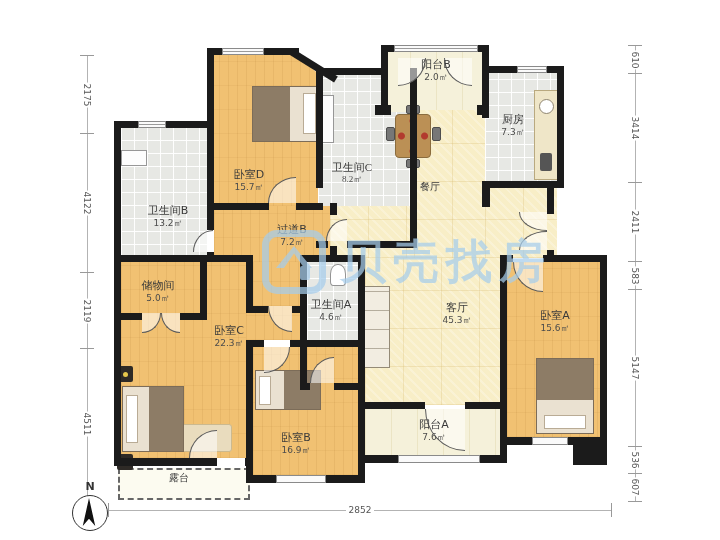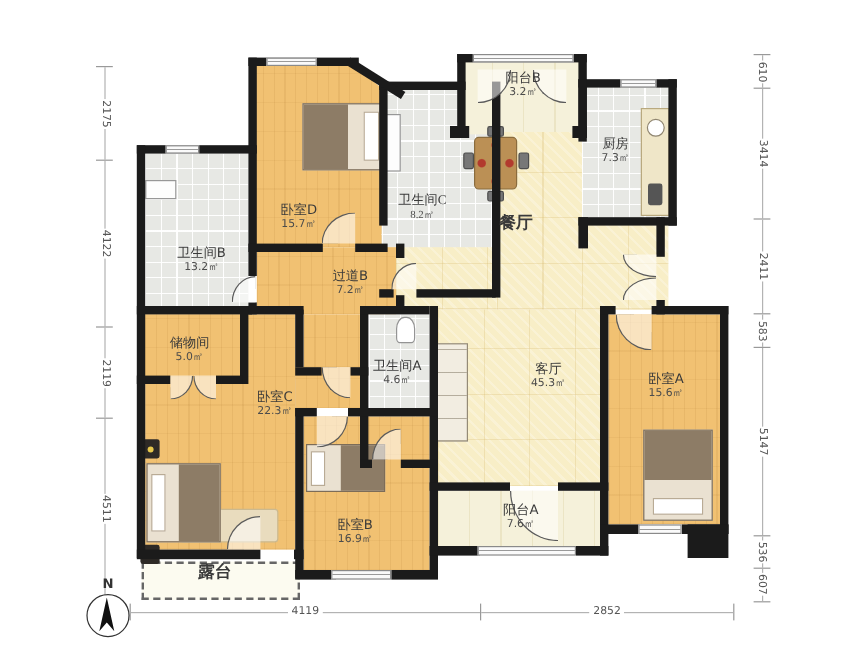"3.2㎡" div.ar { text: 3.2 -> 2.0 }
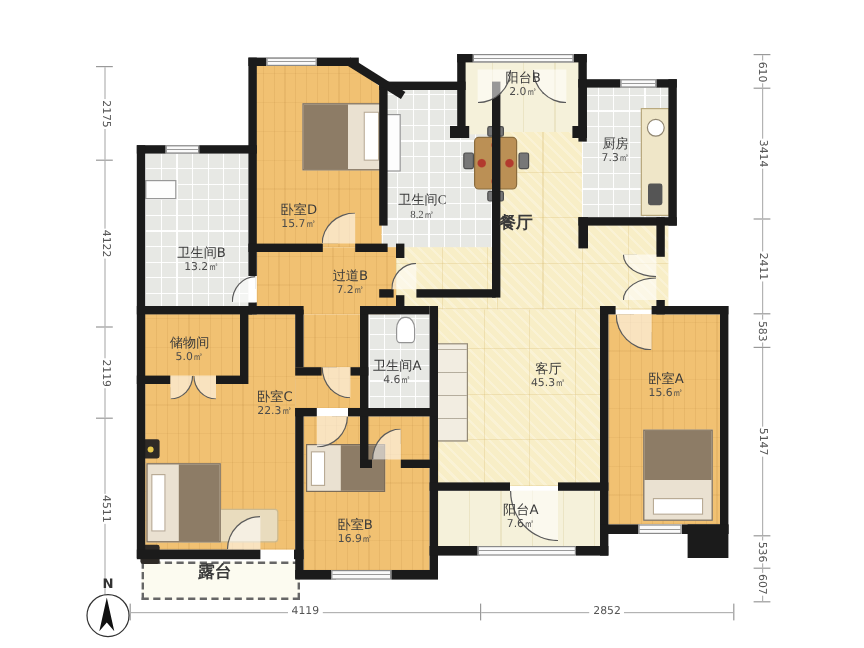"餐厅" .room-label.small .nm { font-size: 14px -> 10px; font-weight: bold -> none }
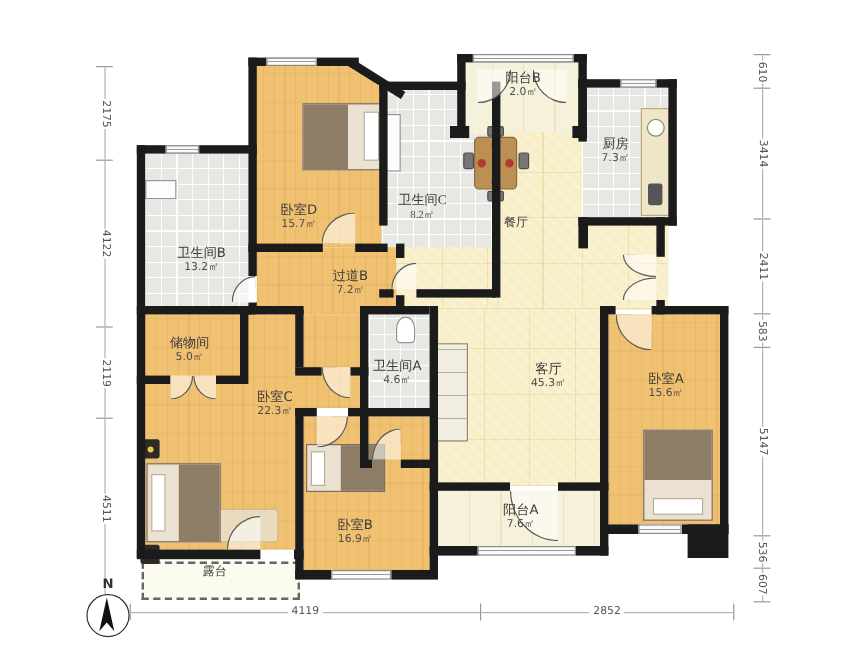"贝壳找房" div { html: none -> <div> <div></div> <div>贝壳找房</div> </div> }
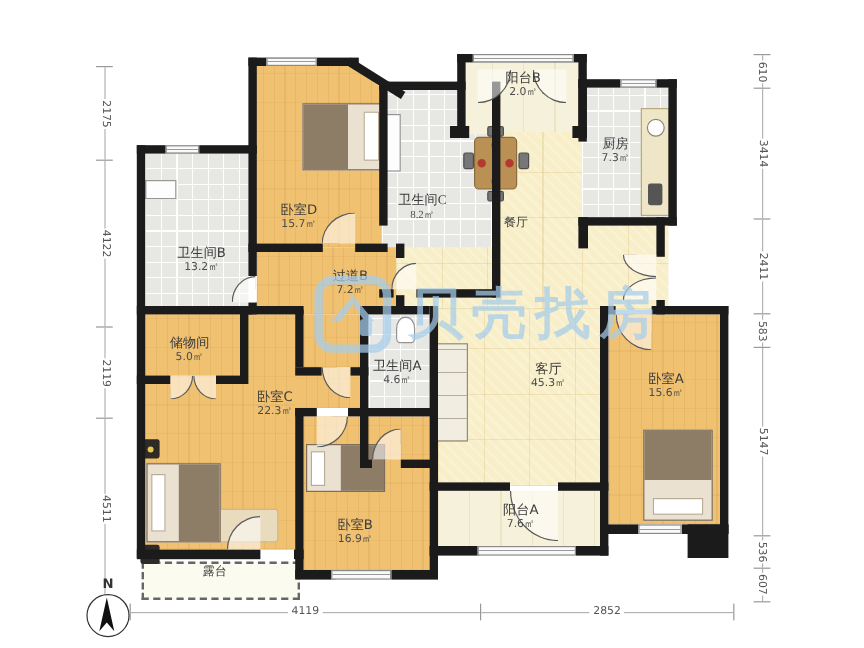"4119" div.seg { html: <div> <span>4119</span> </div> -> none }
